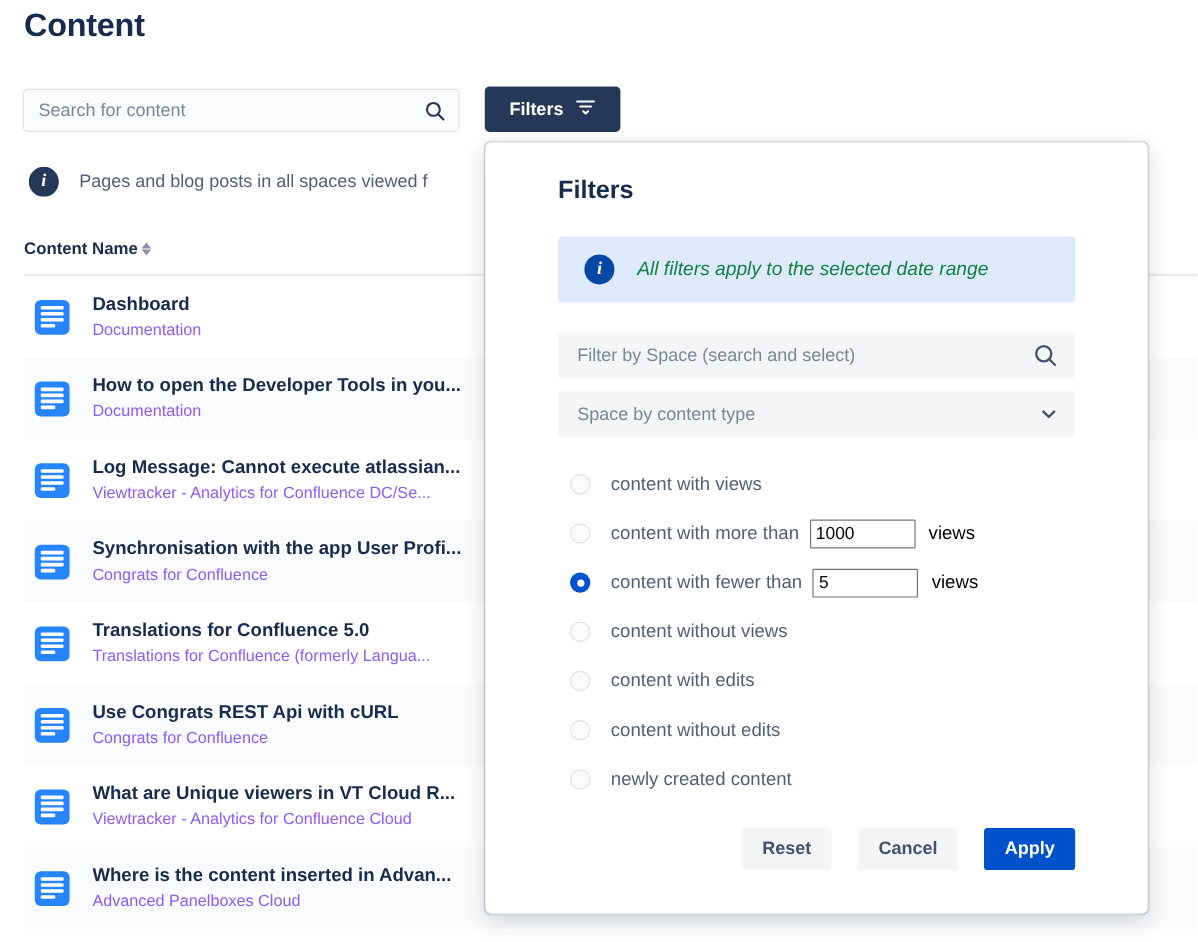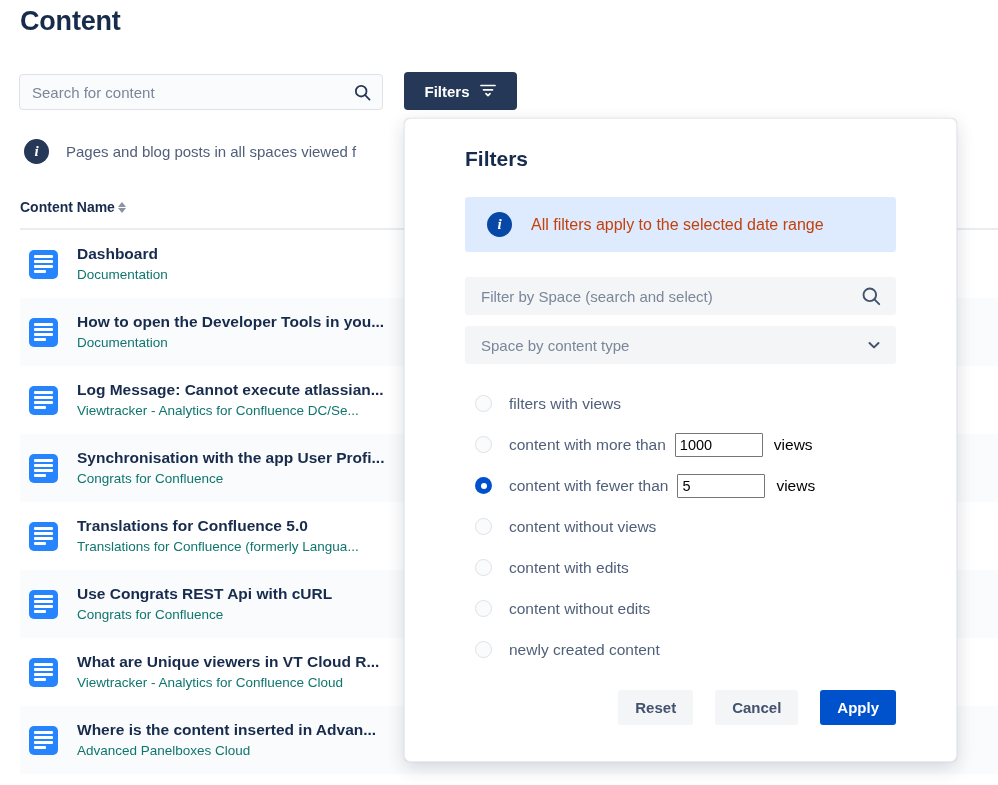"All filters apply to the" .notice-text { color: #c2410c -> #15803d; font-style: none -> italic }
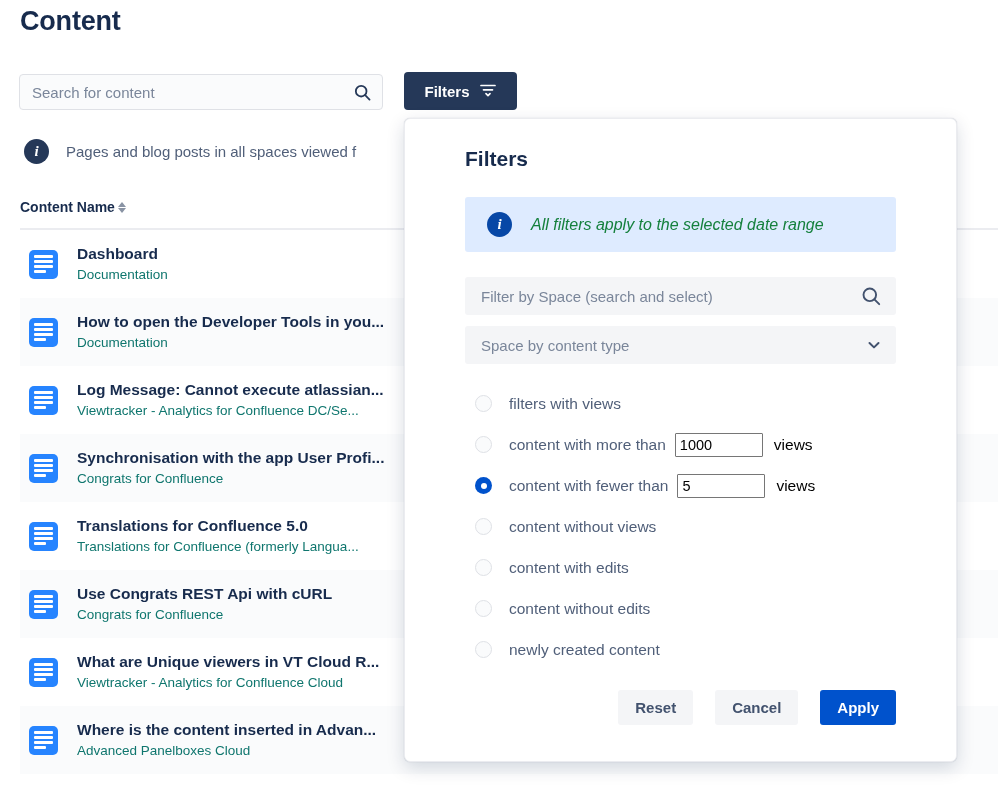"Documentation" .row-space { color: #0f766e -> #8b5cf6 }
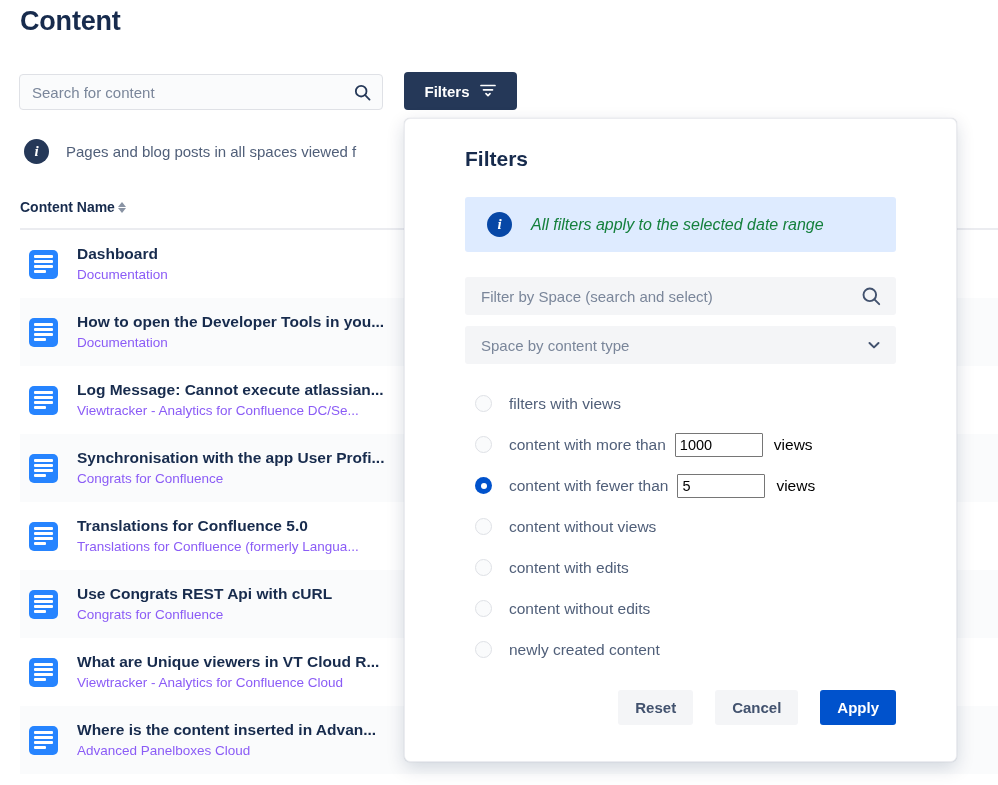"filters with views" span.radio-label { text: filters -> content }
